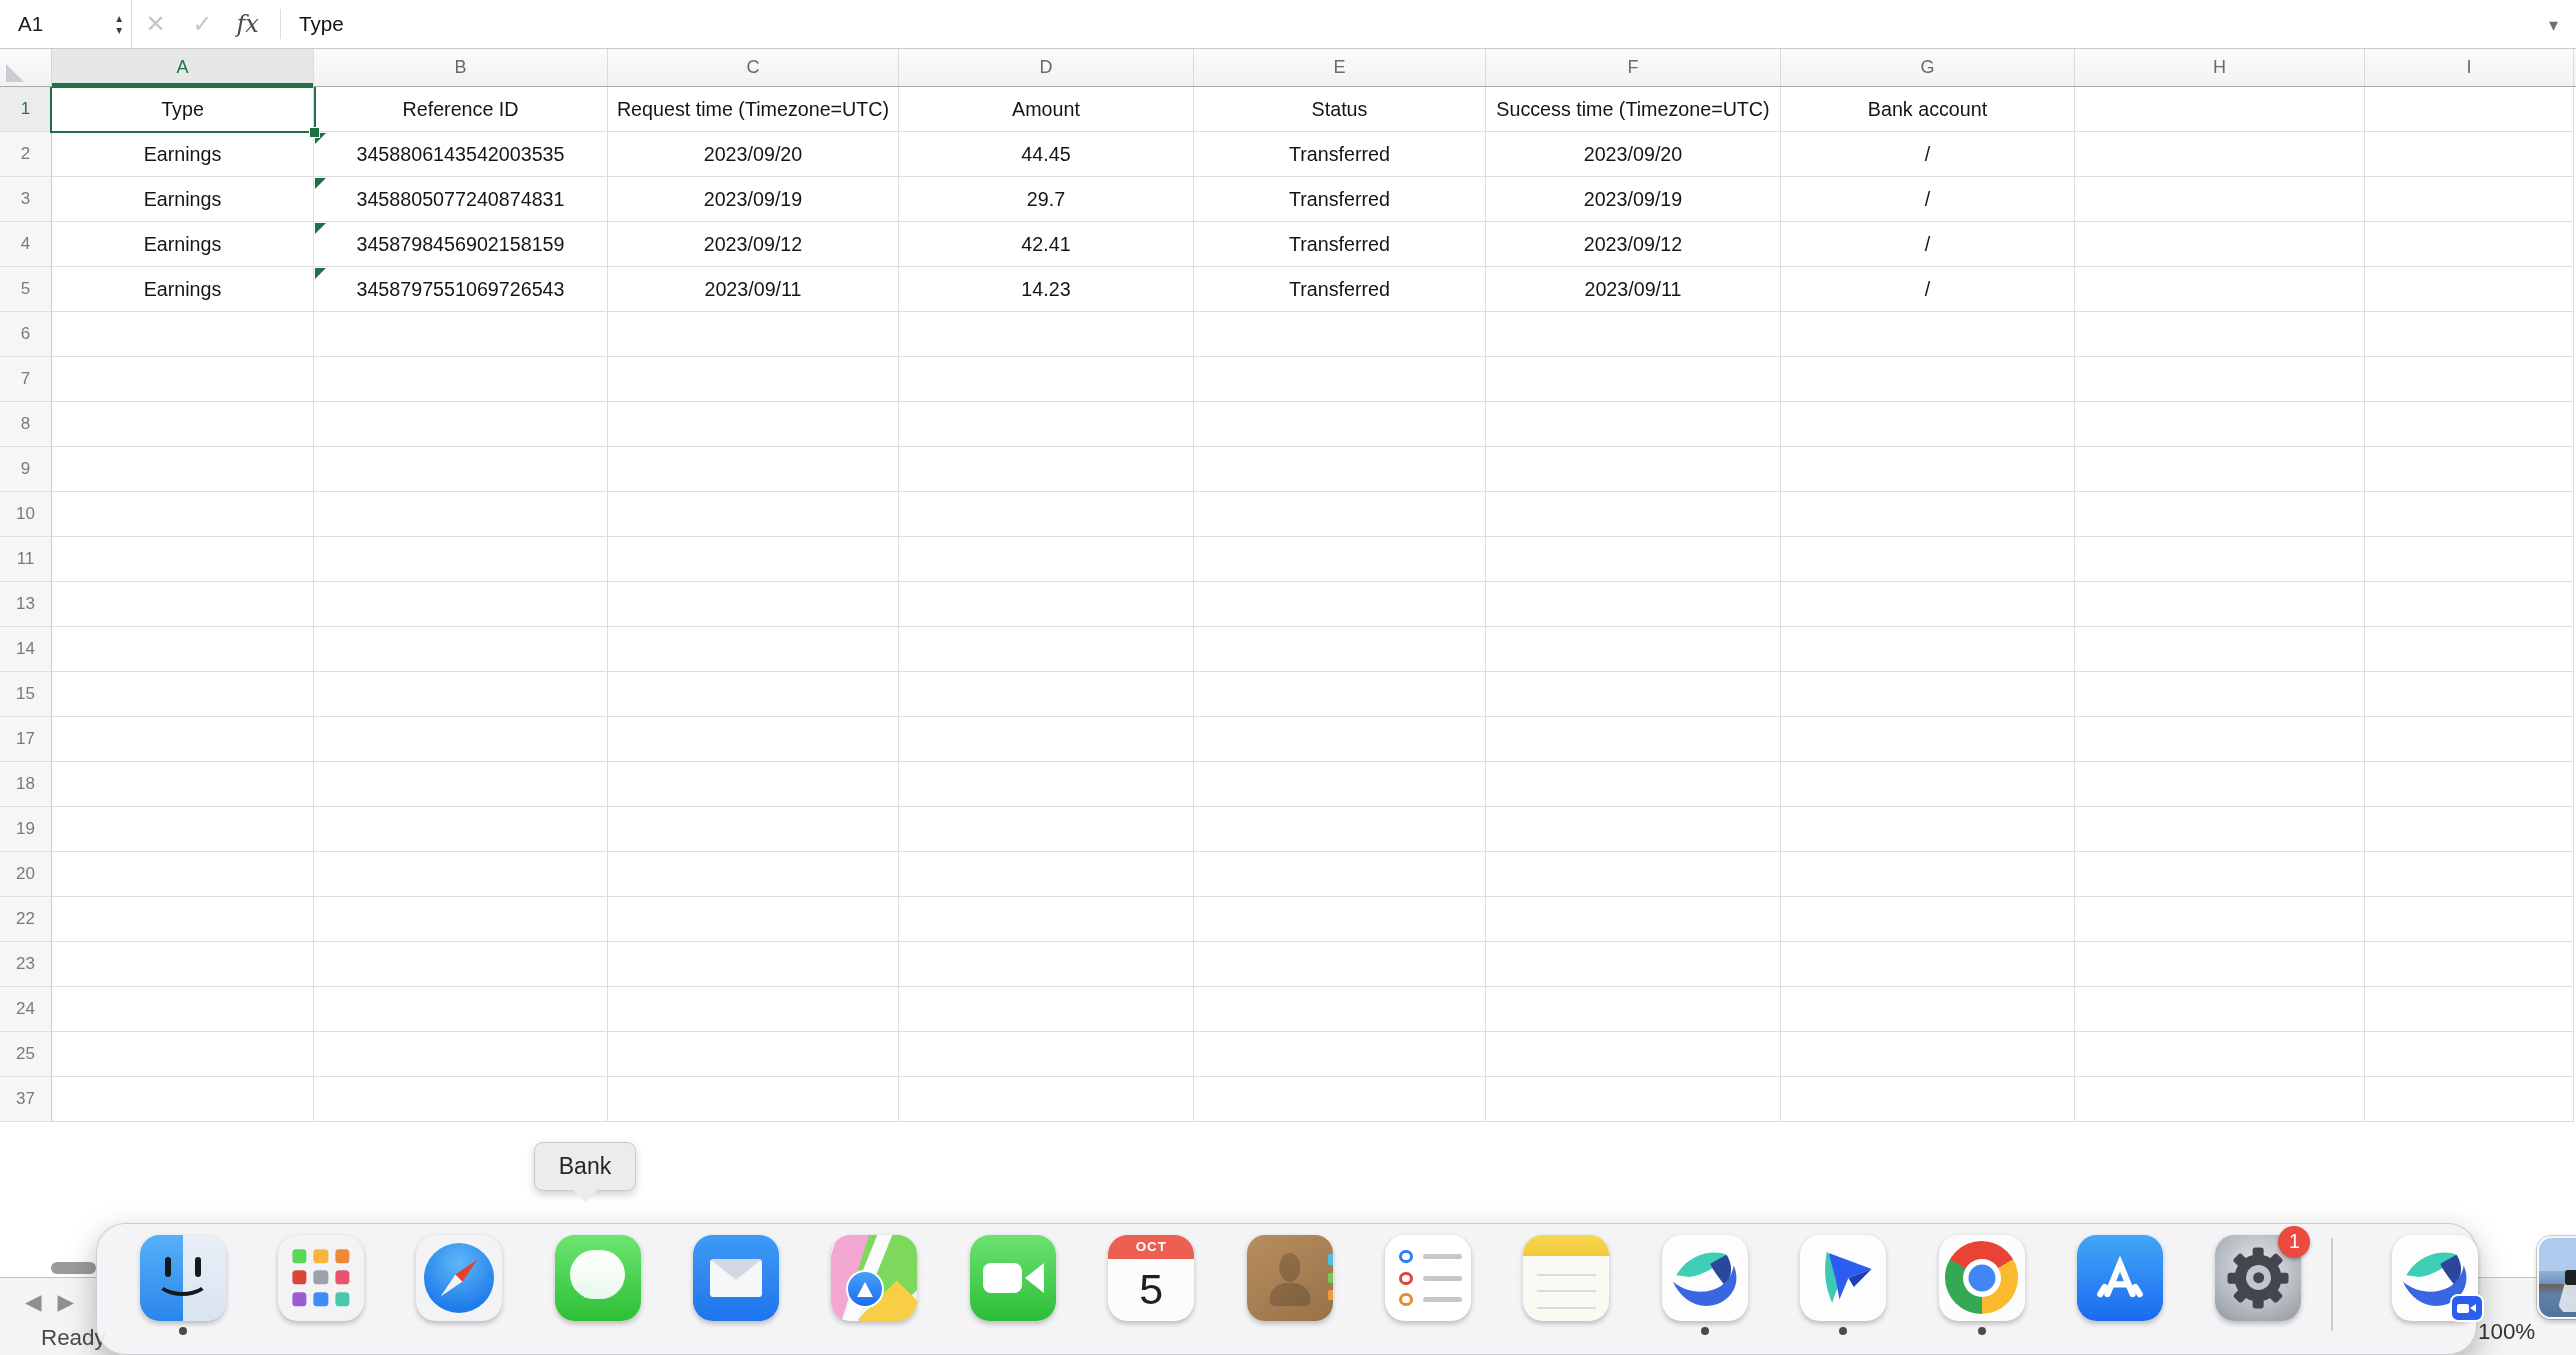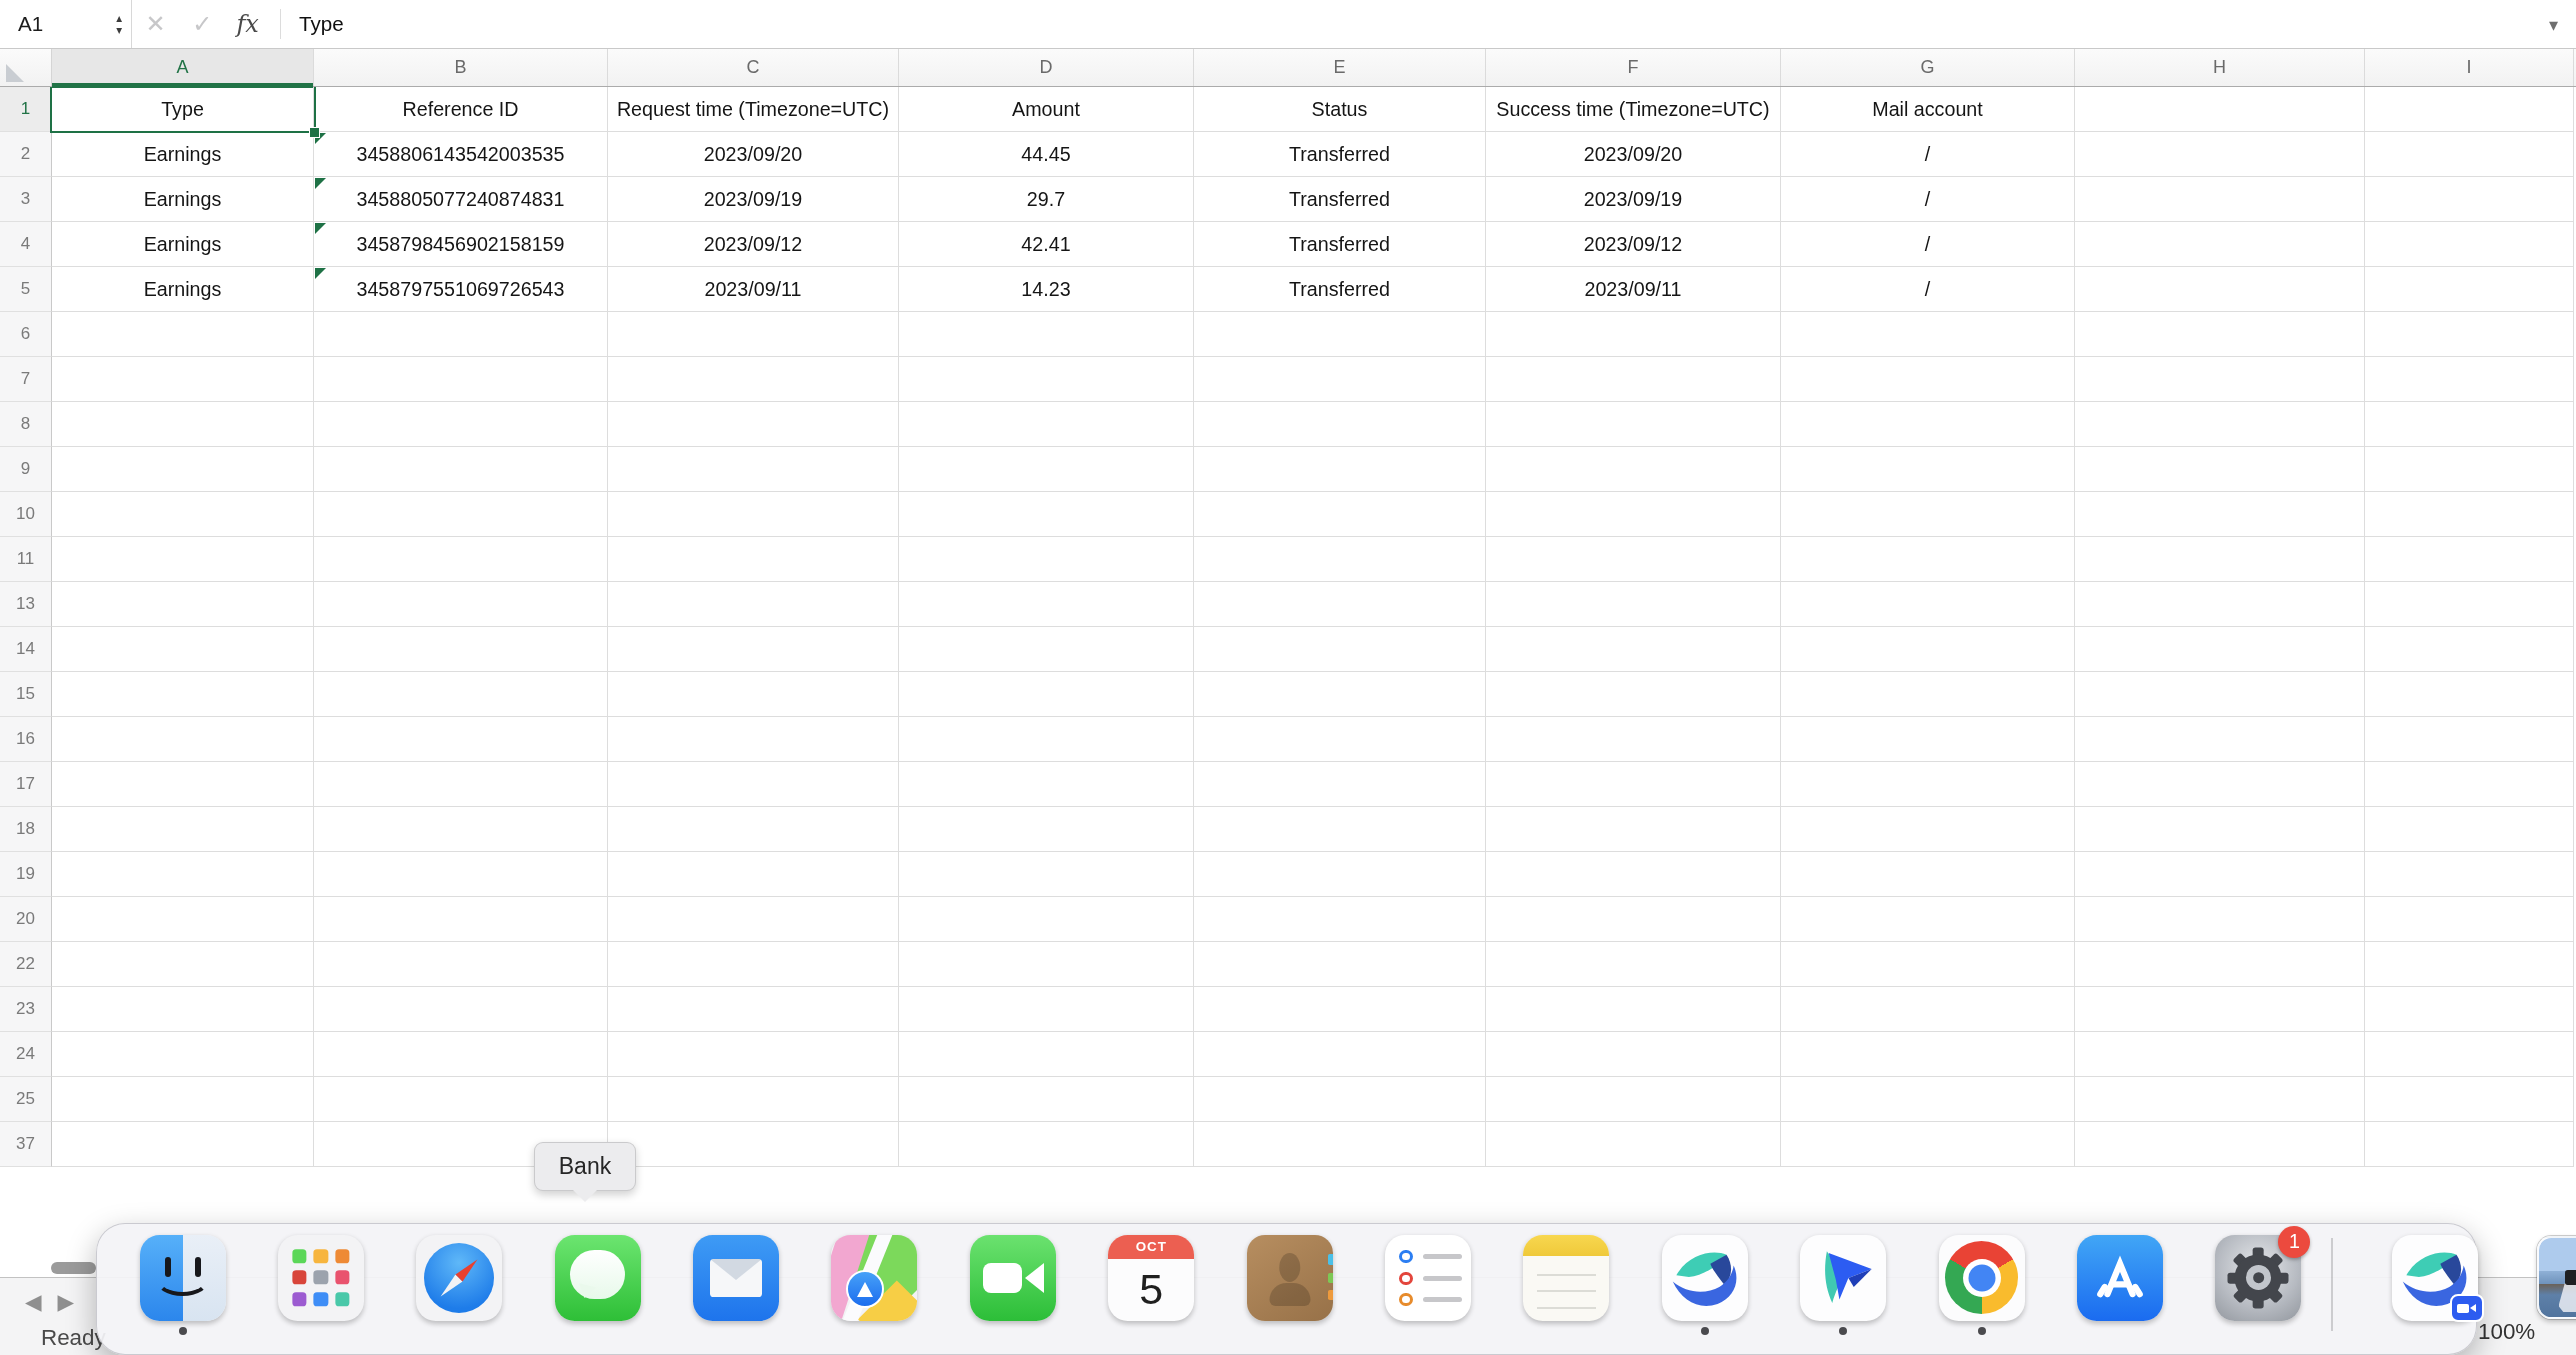"Mail account" div.cell { text: Mail -> Bank }
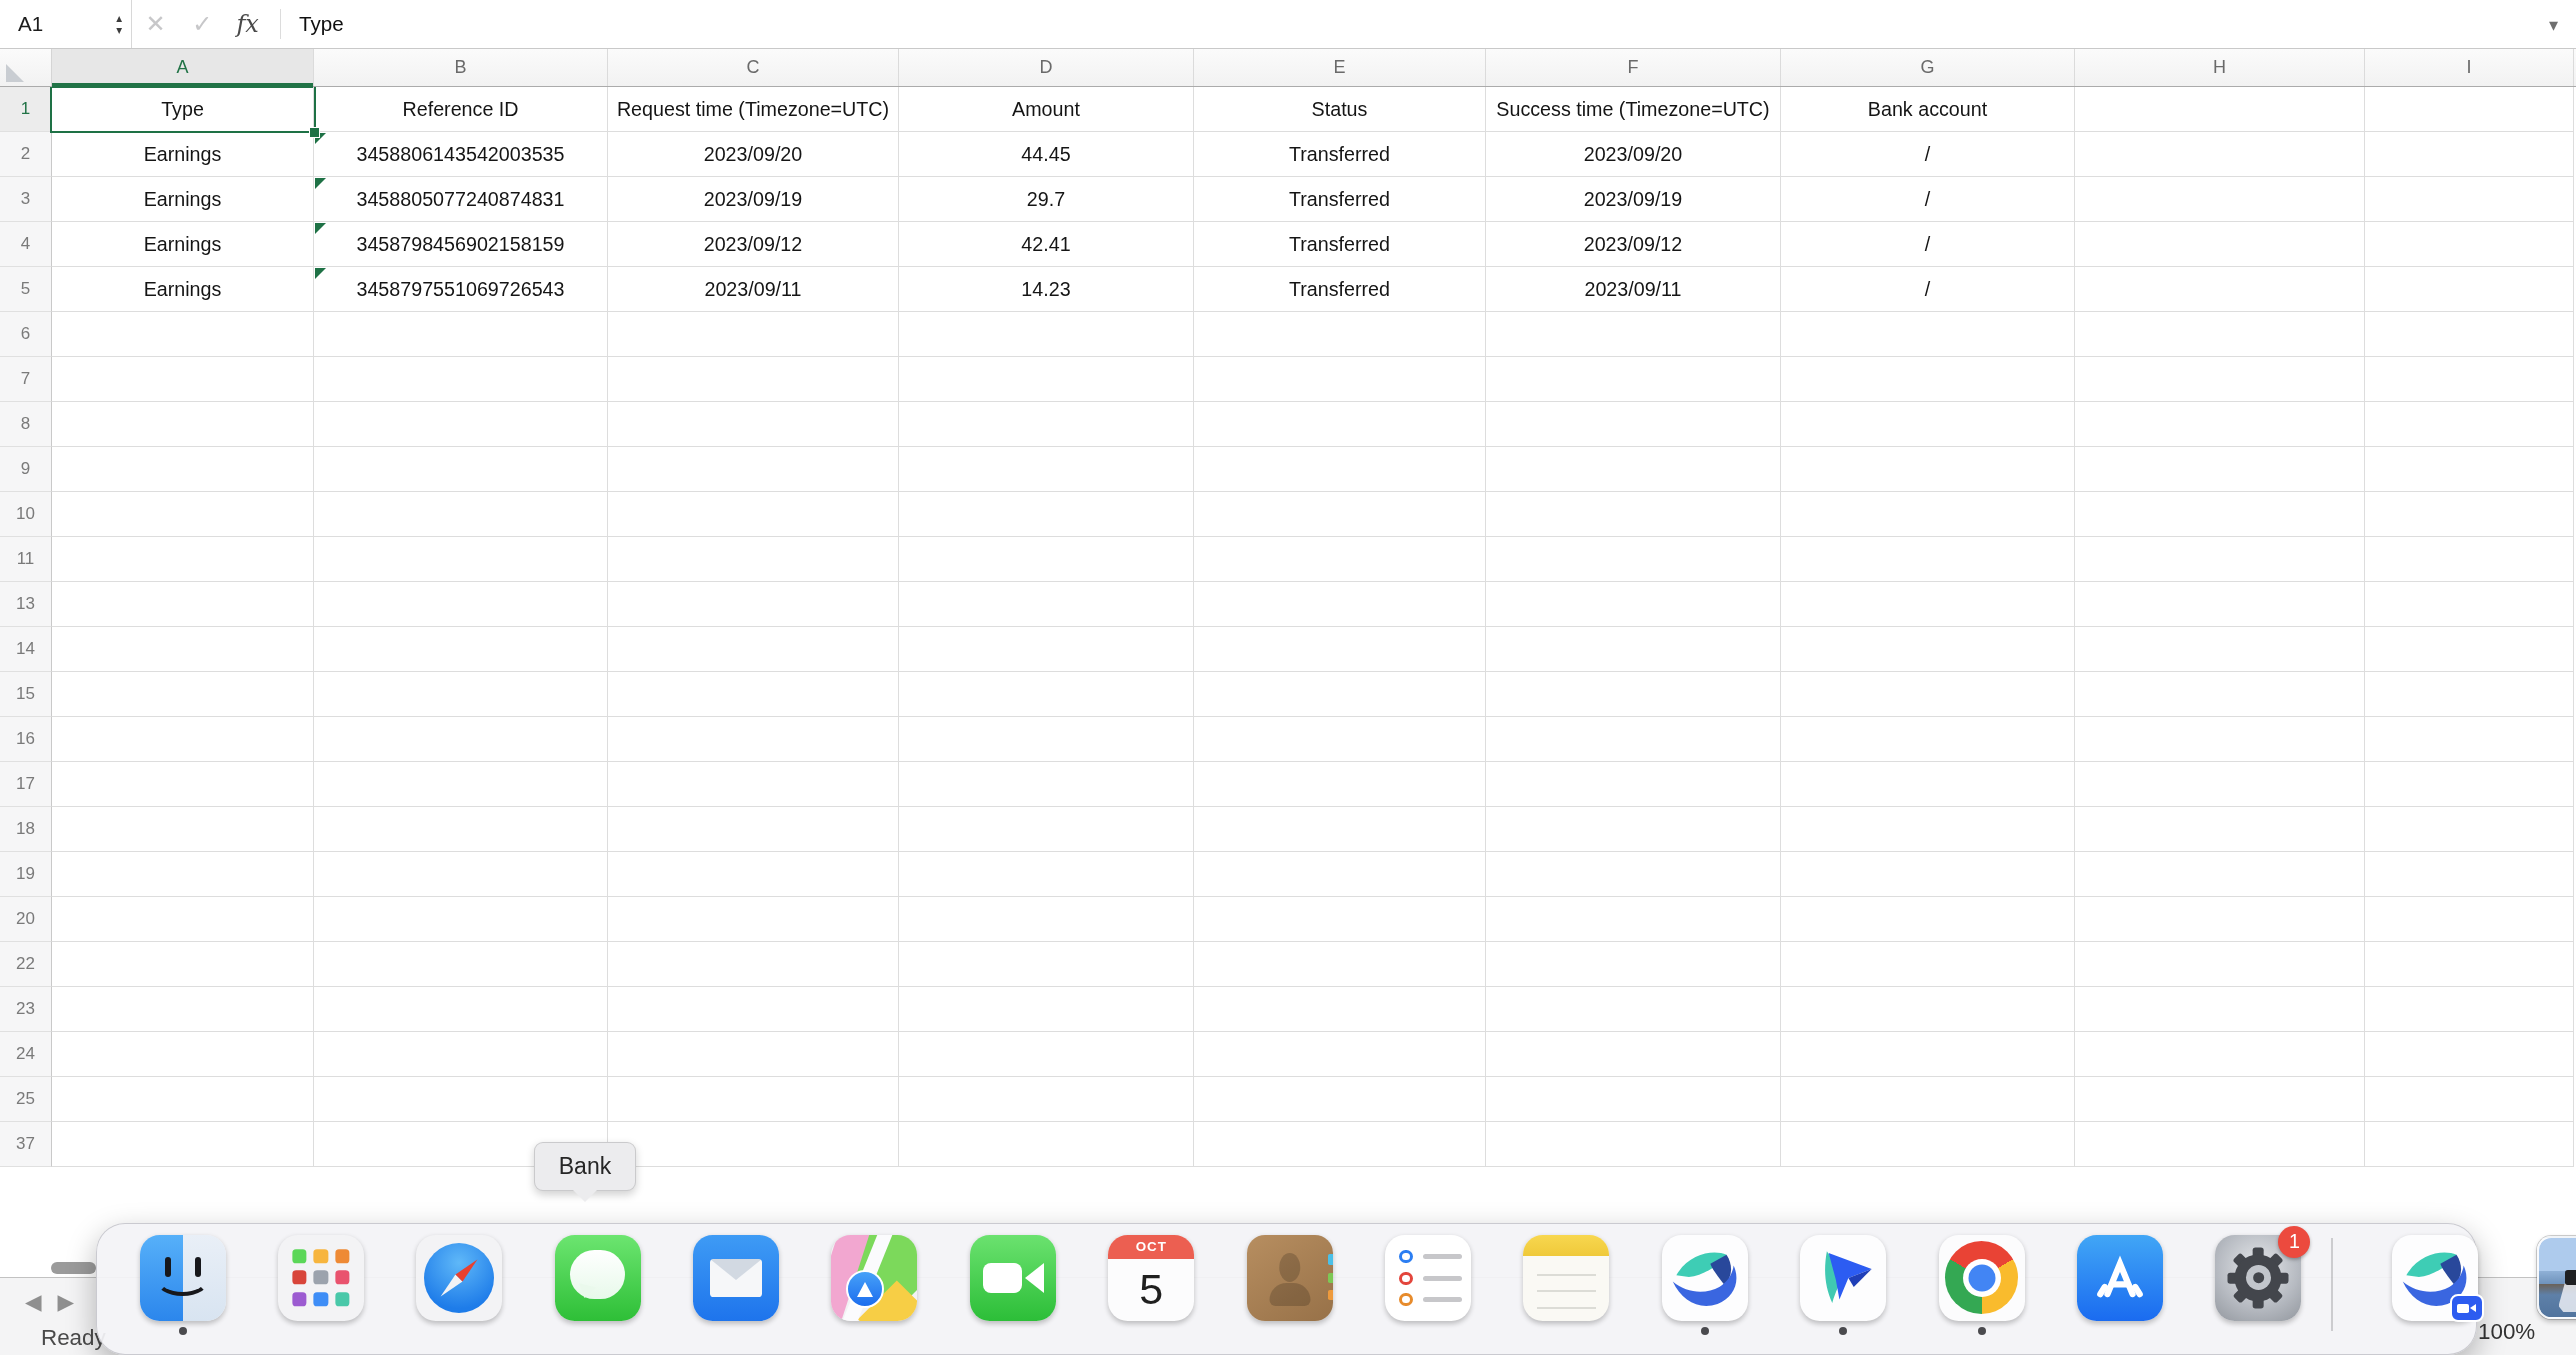"16" div.grow { html: <div> <div>16</div> <div></div> <div></div> <div></div> <div></div> <div></div> <div></div> <div></div> <div></div> <div></div> </div> -> none }
